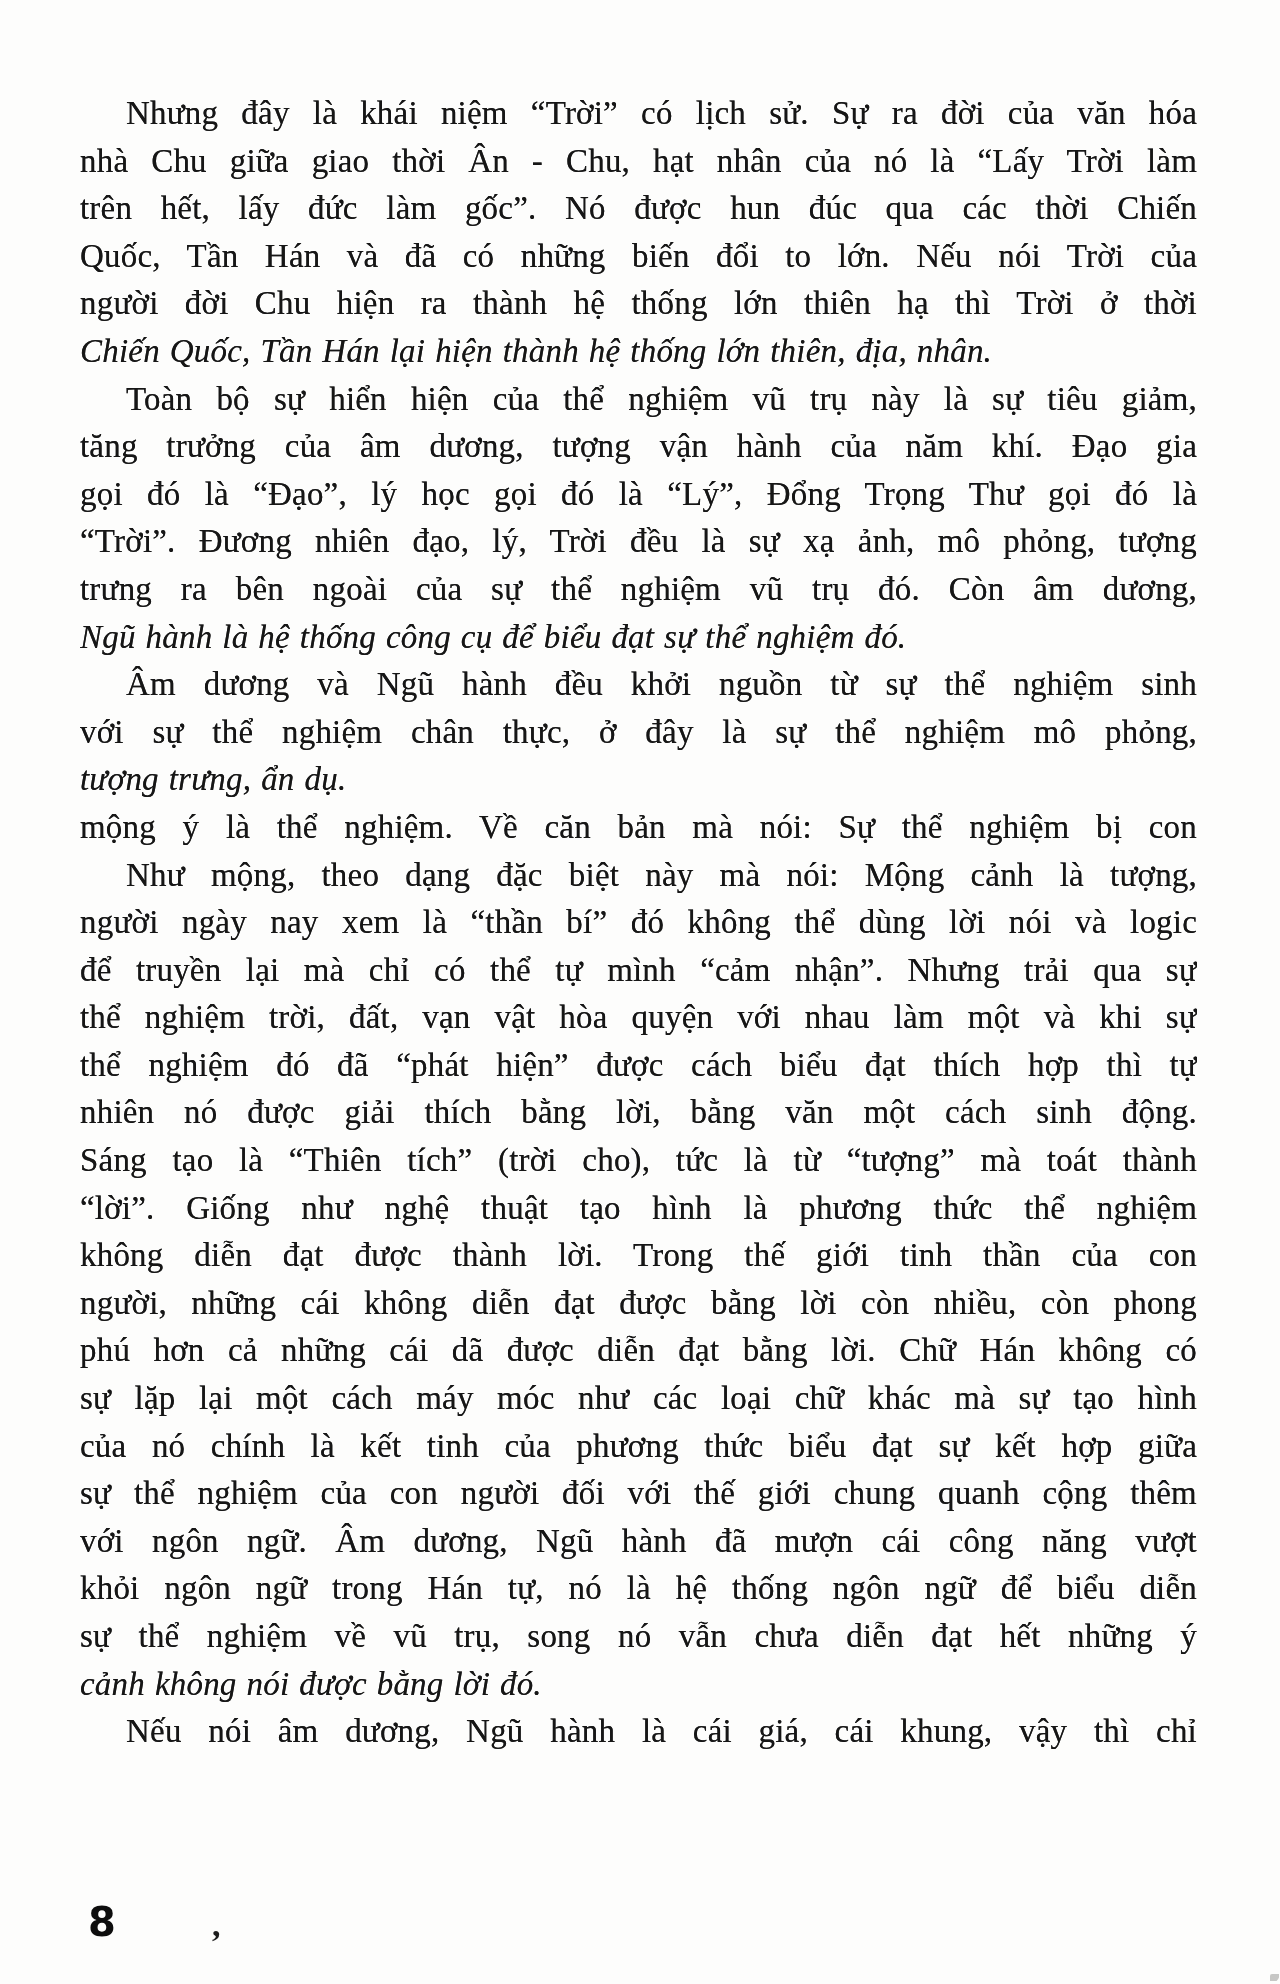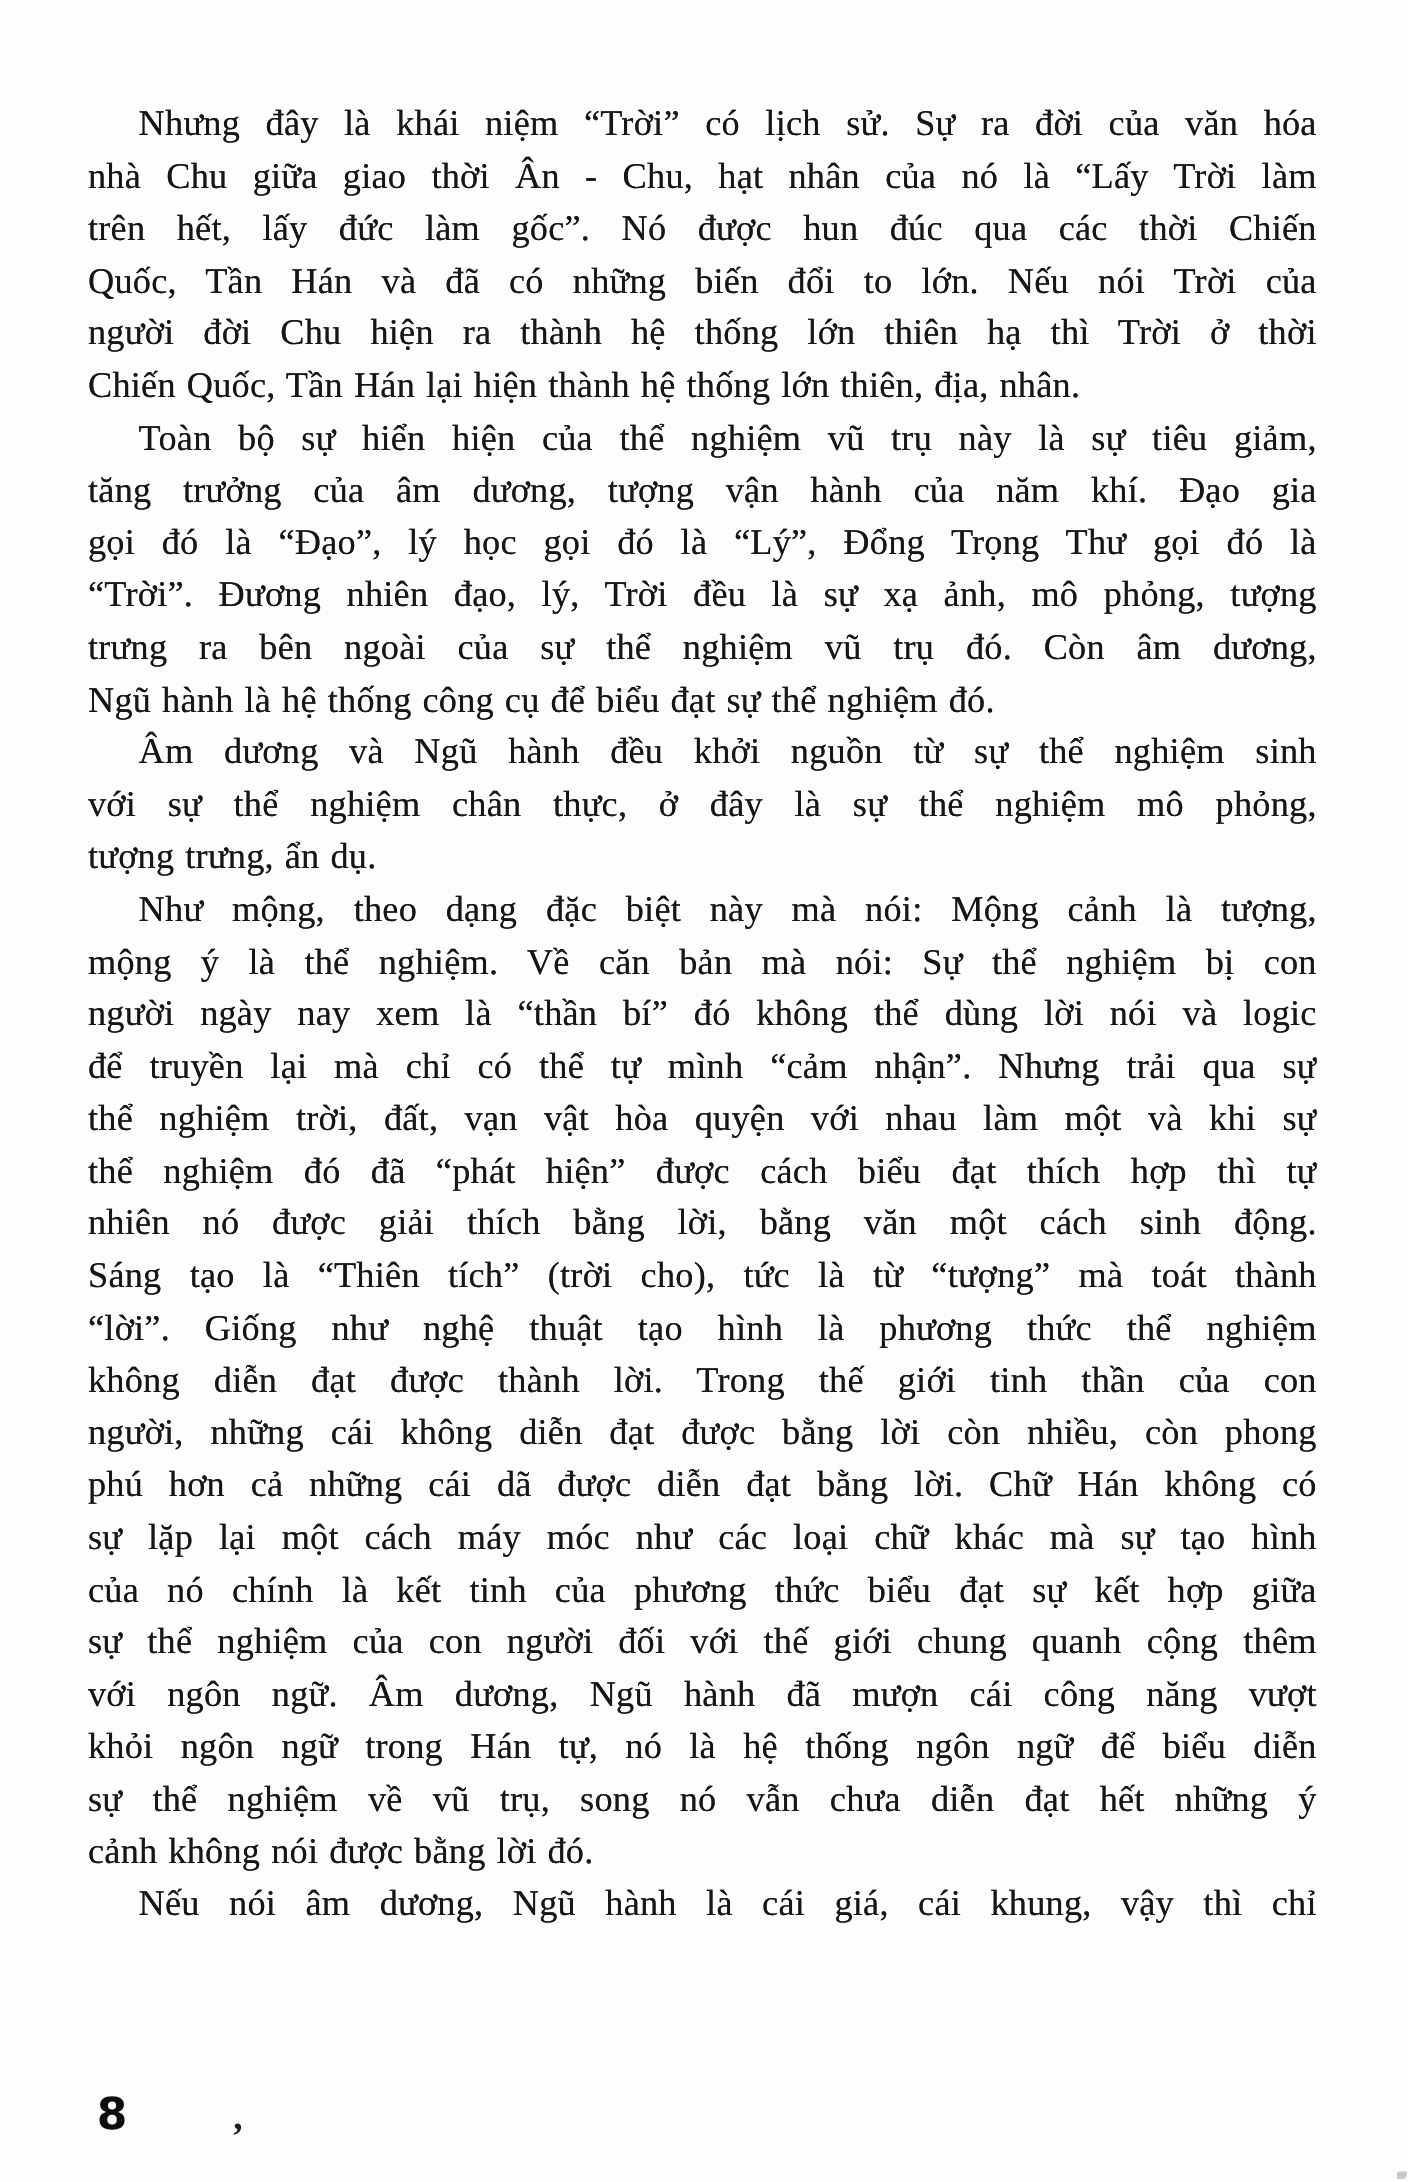"Chiến Quốc, Tần Hán lại" .line.last { font-style: none -> italic }
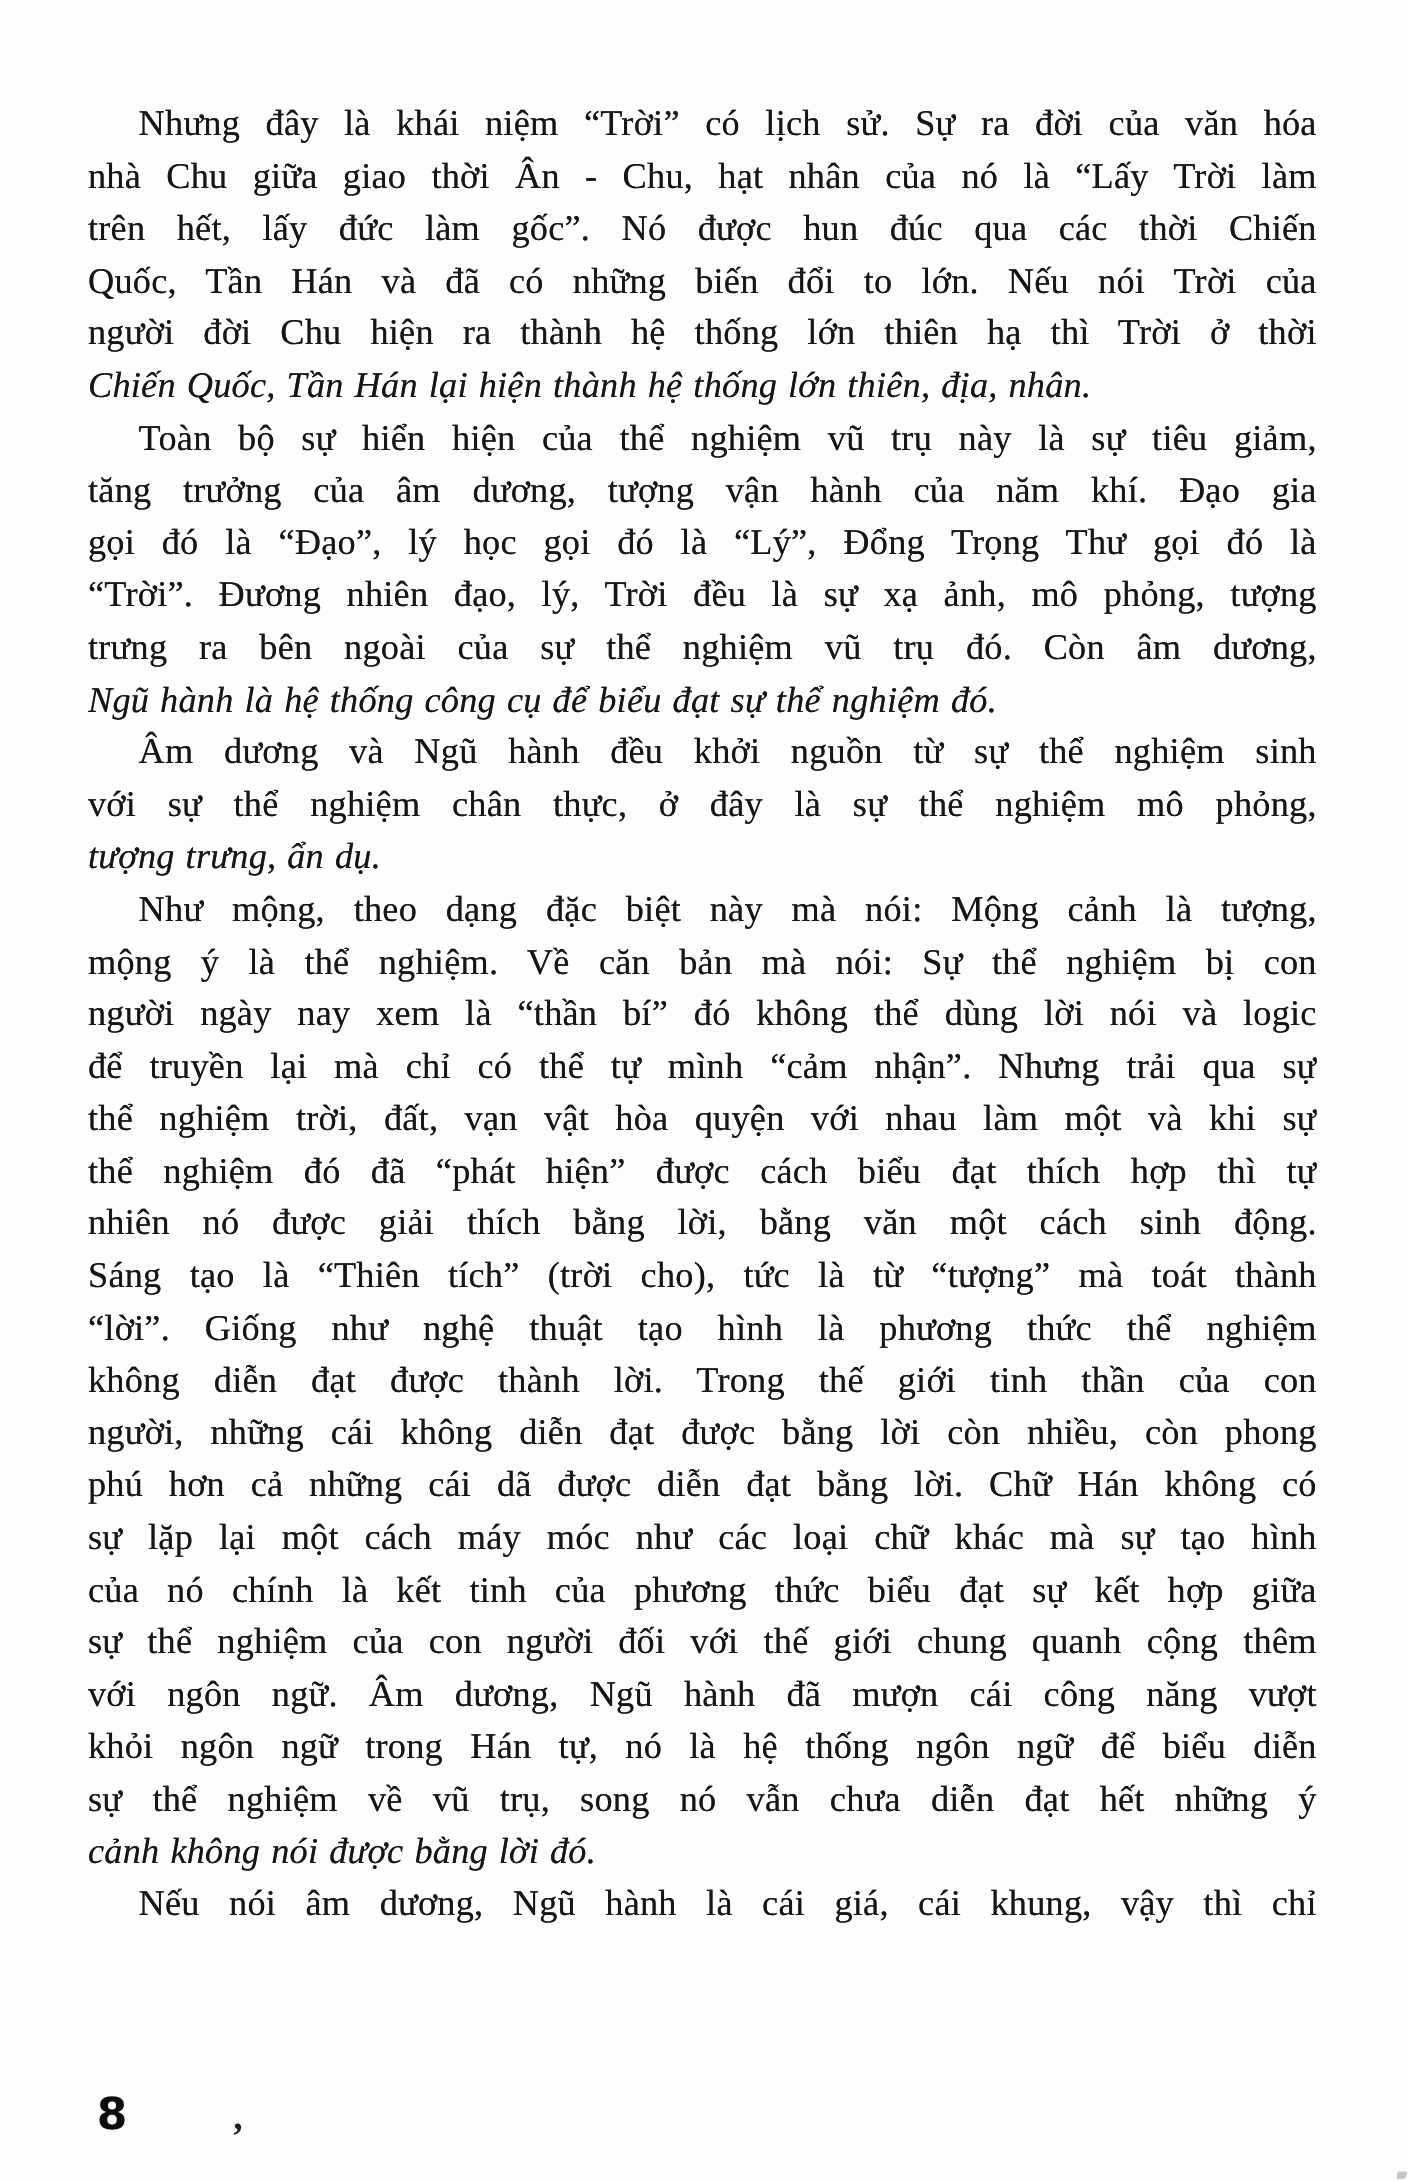"Như mộng, theo dạng đặc" div.line { order: before "mộng ý là thể nghiệm." -> after "mộng ý là thể nghiệm." }
